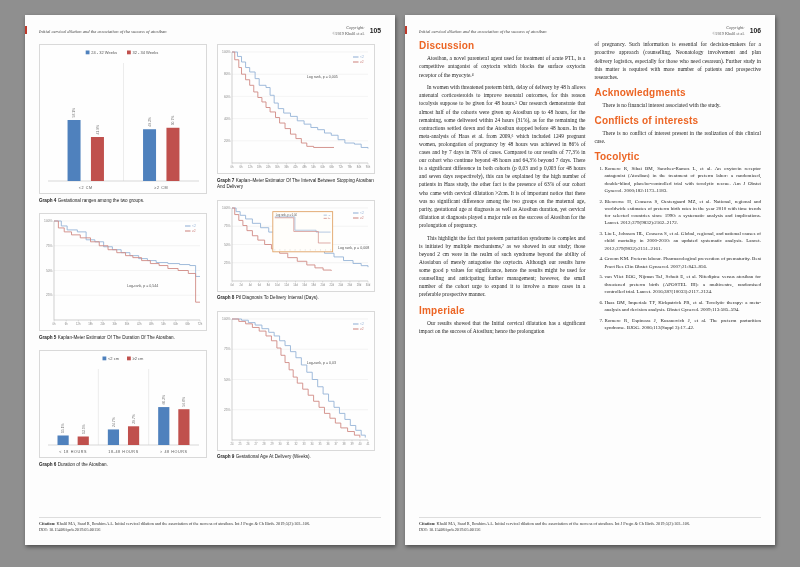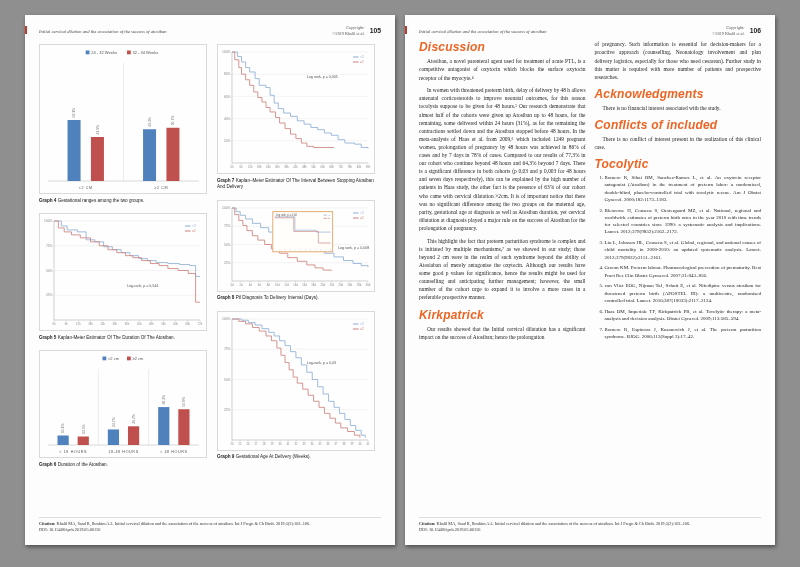"Discussion" h2.sec { font-size: 12px -> 10px; font-style: italic -> none }
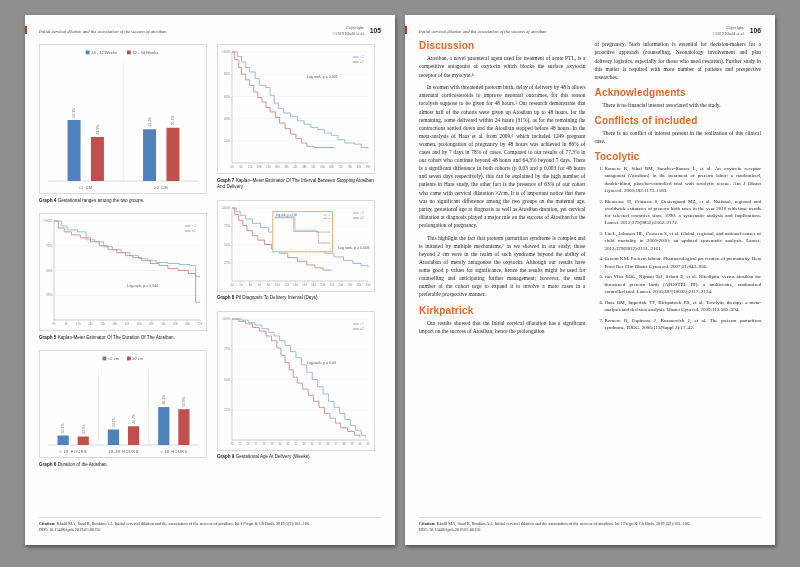"Conflicts of included" h2.sec { text: included -> interests }
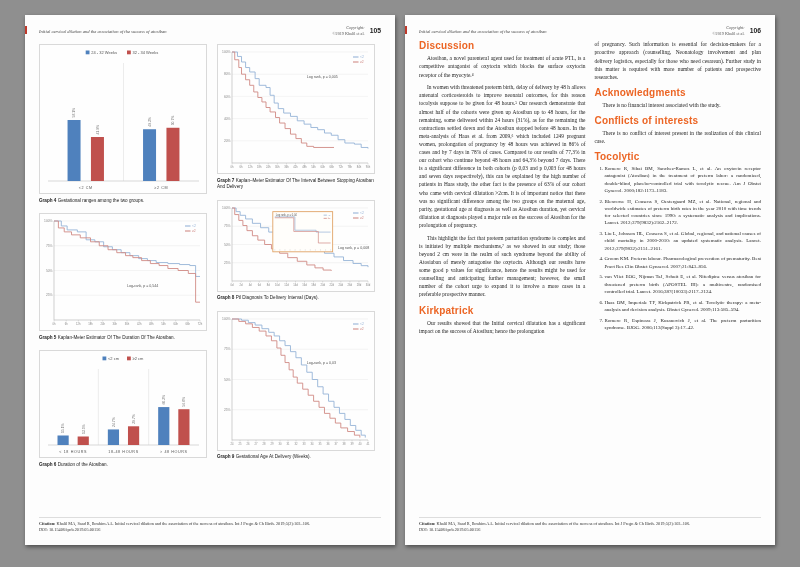"Kirkpatrick" h2.sec { text: Kirkpatrick -> Imperiale }
